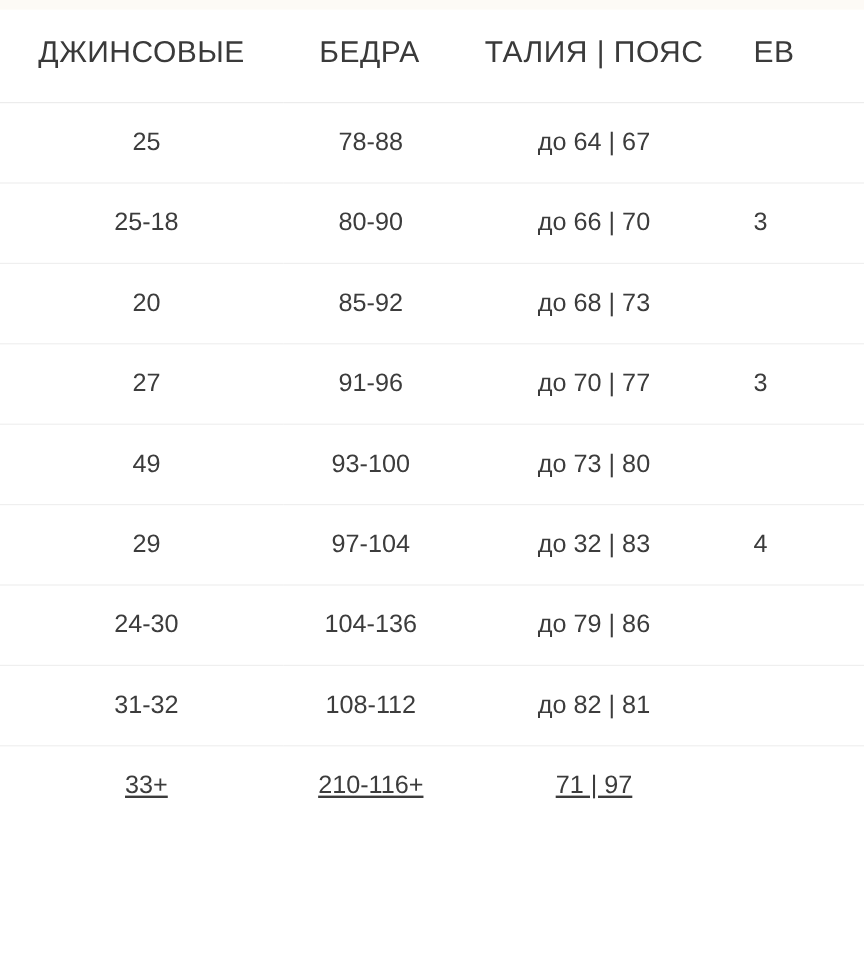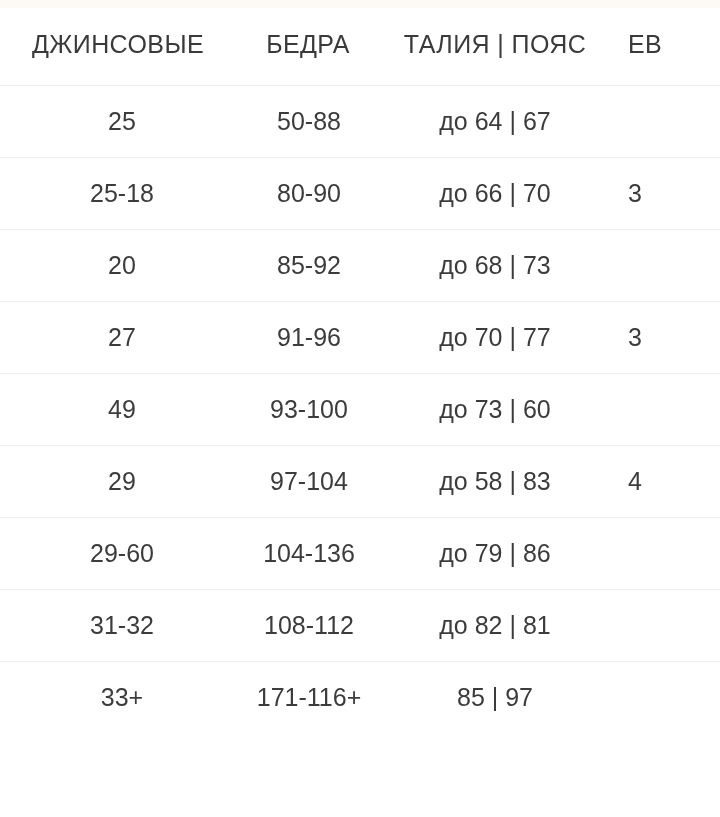"25" .size-table tbody td { font-size: 25px -> 21px }
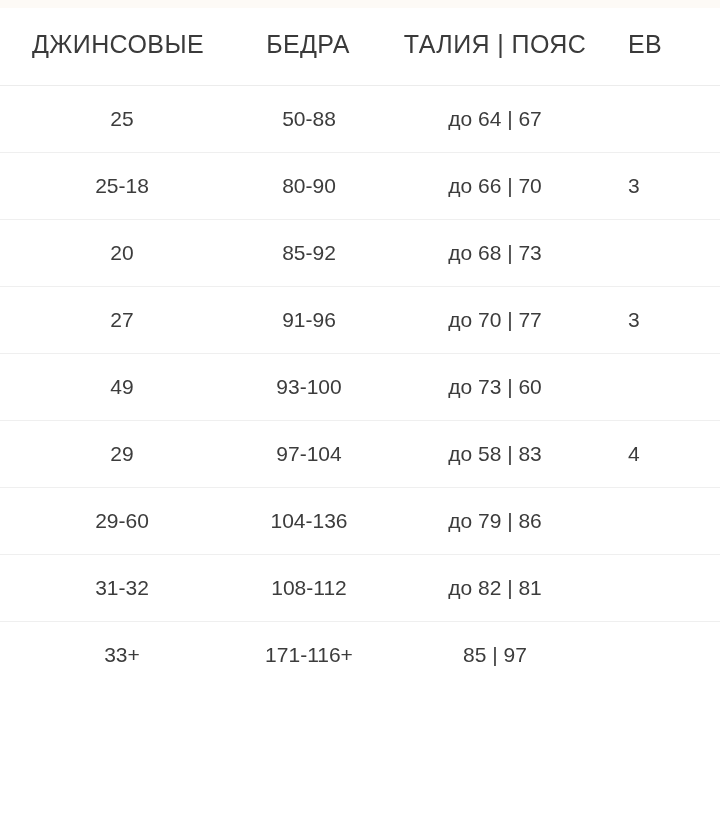"50-88" td.col-hips { text: 50-88 -> 78-88 }
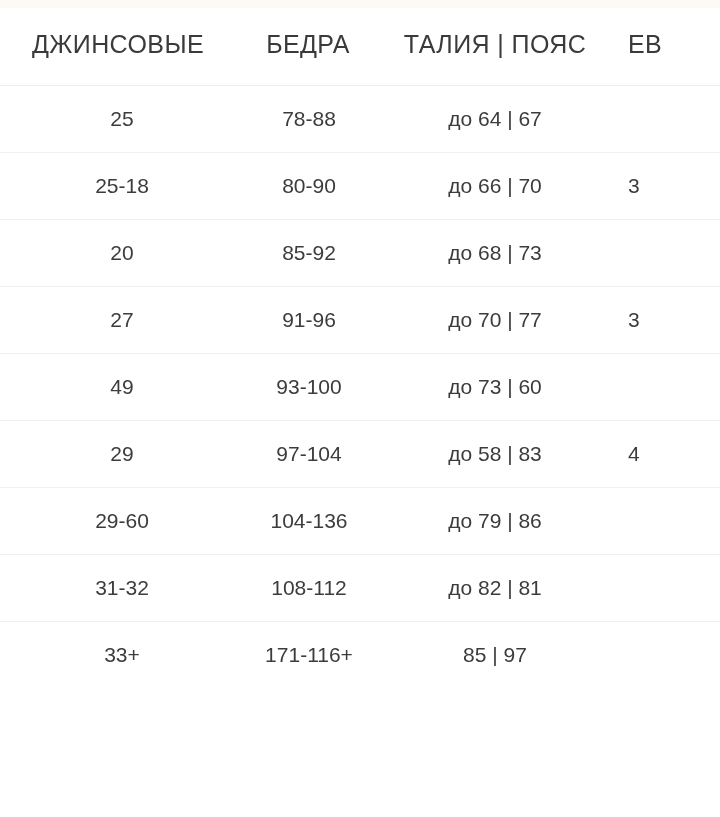"до 73 | 60" td.col-waist { text: 60 -> 80 }
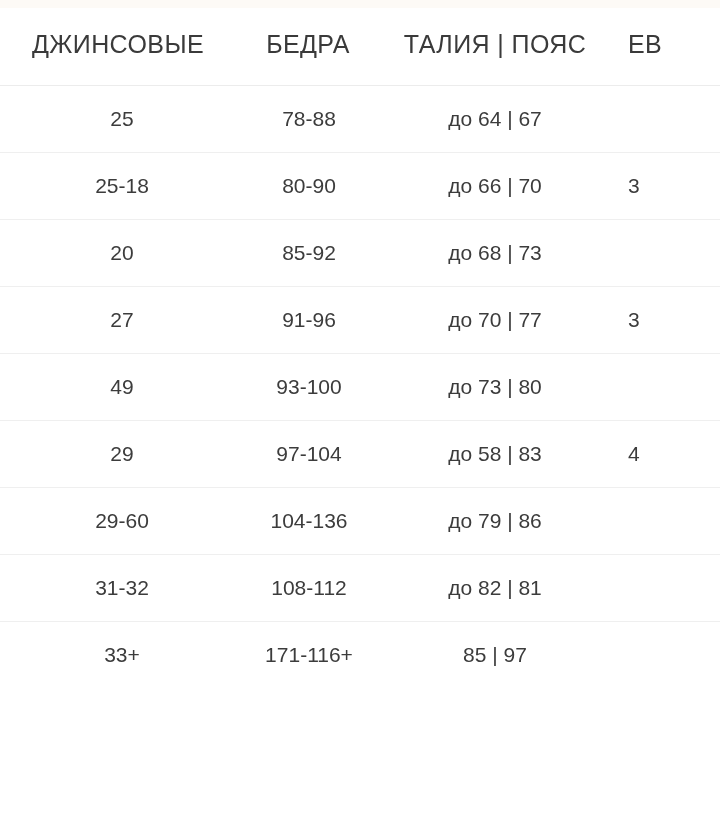"до 58 | 83" td.col-waist { text: 58 -> 32 }
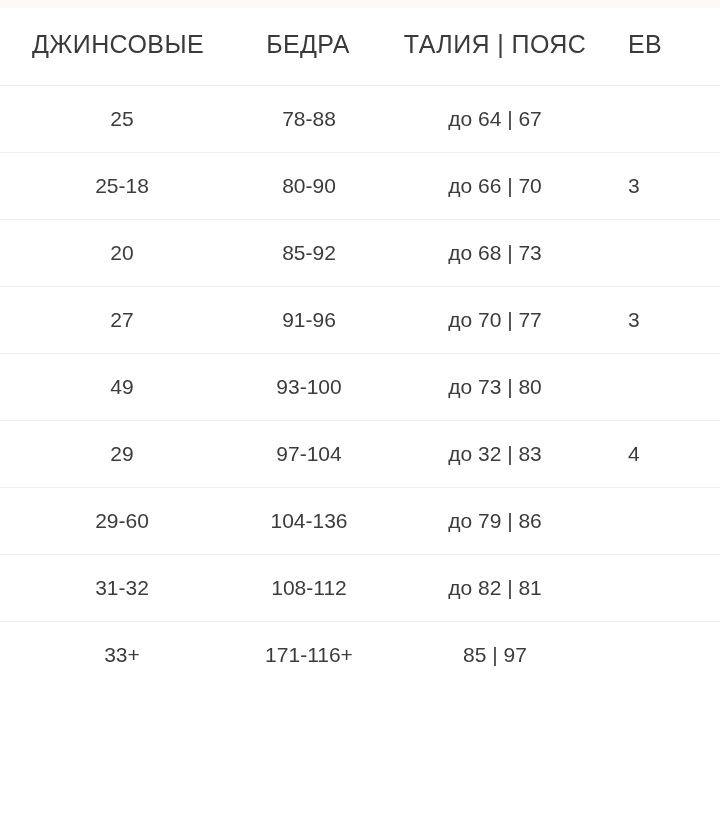"29-60" td.col-jeans { text: 29-60 -> 24-30 }
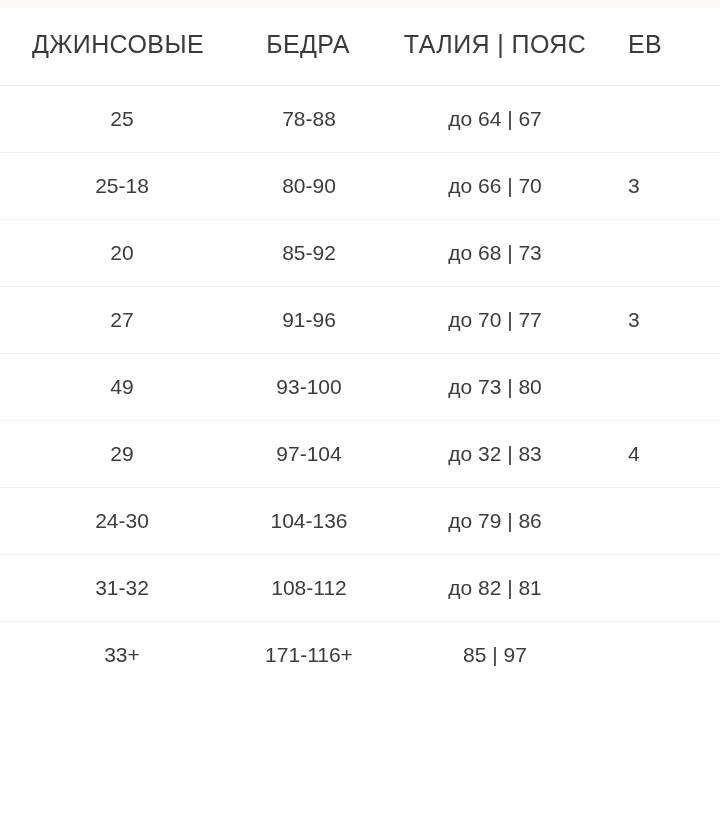"33+" .size-table tbody tr:last-child td { text-decoration: none -> underline }
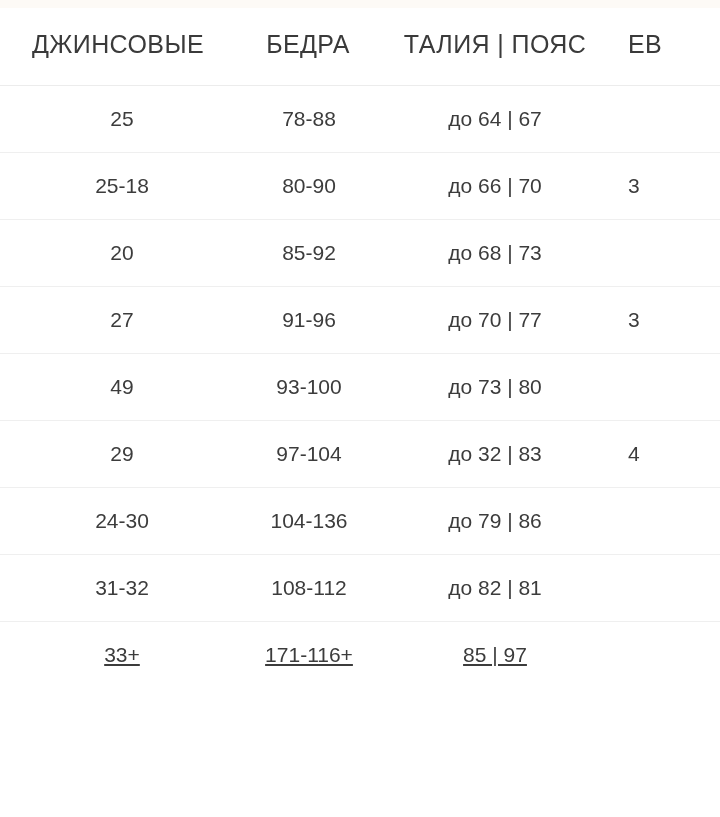"171-116+" td.col-hips { text: 171-116+ -> 210-116+ }
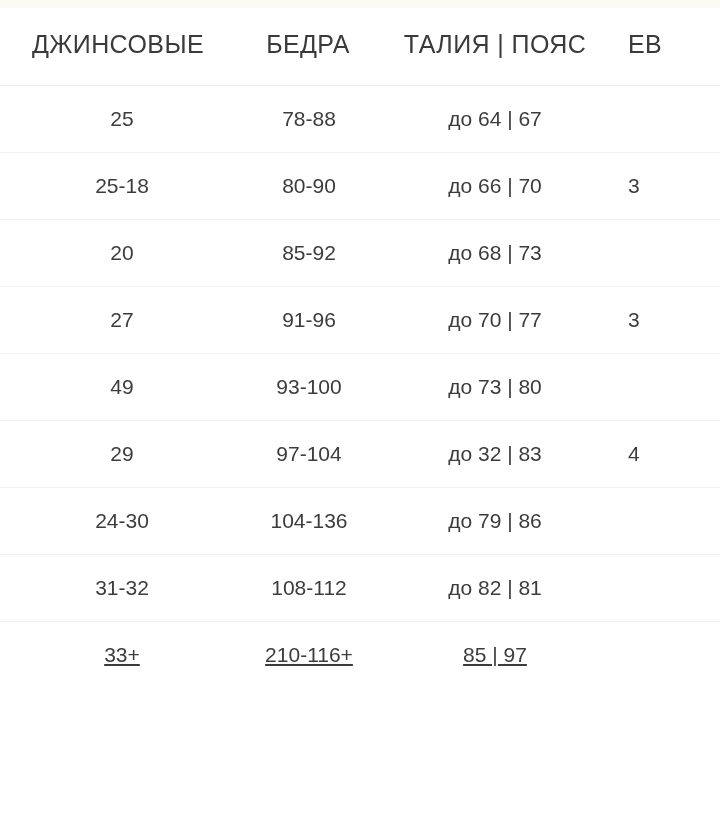"85 | 97" td.col-waist { text: 85 -> 71 }
